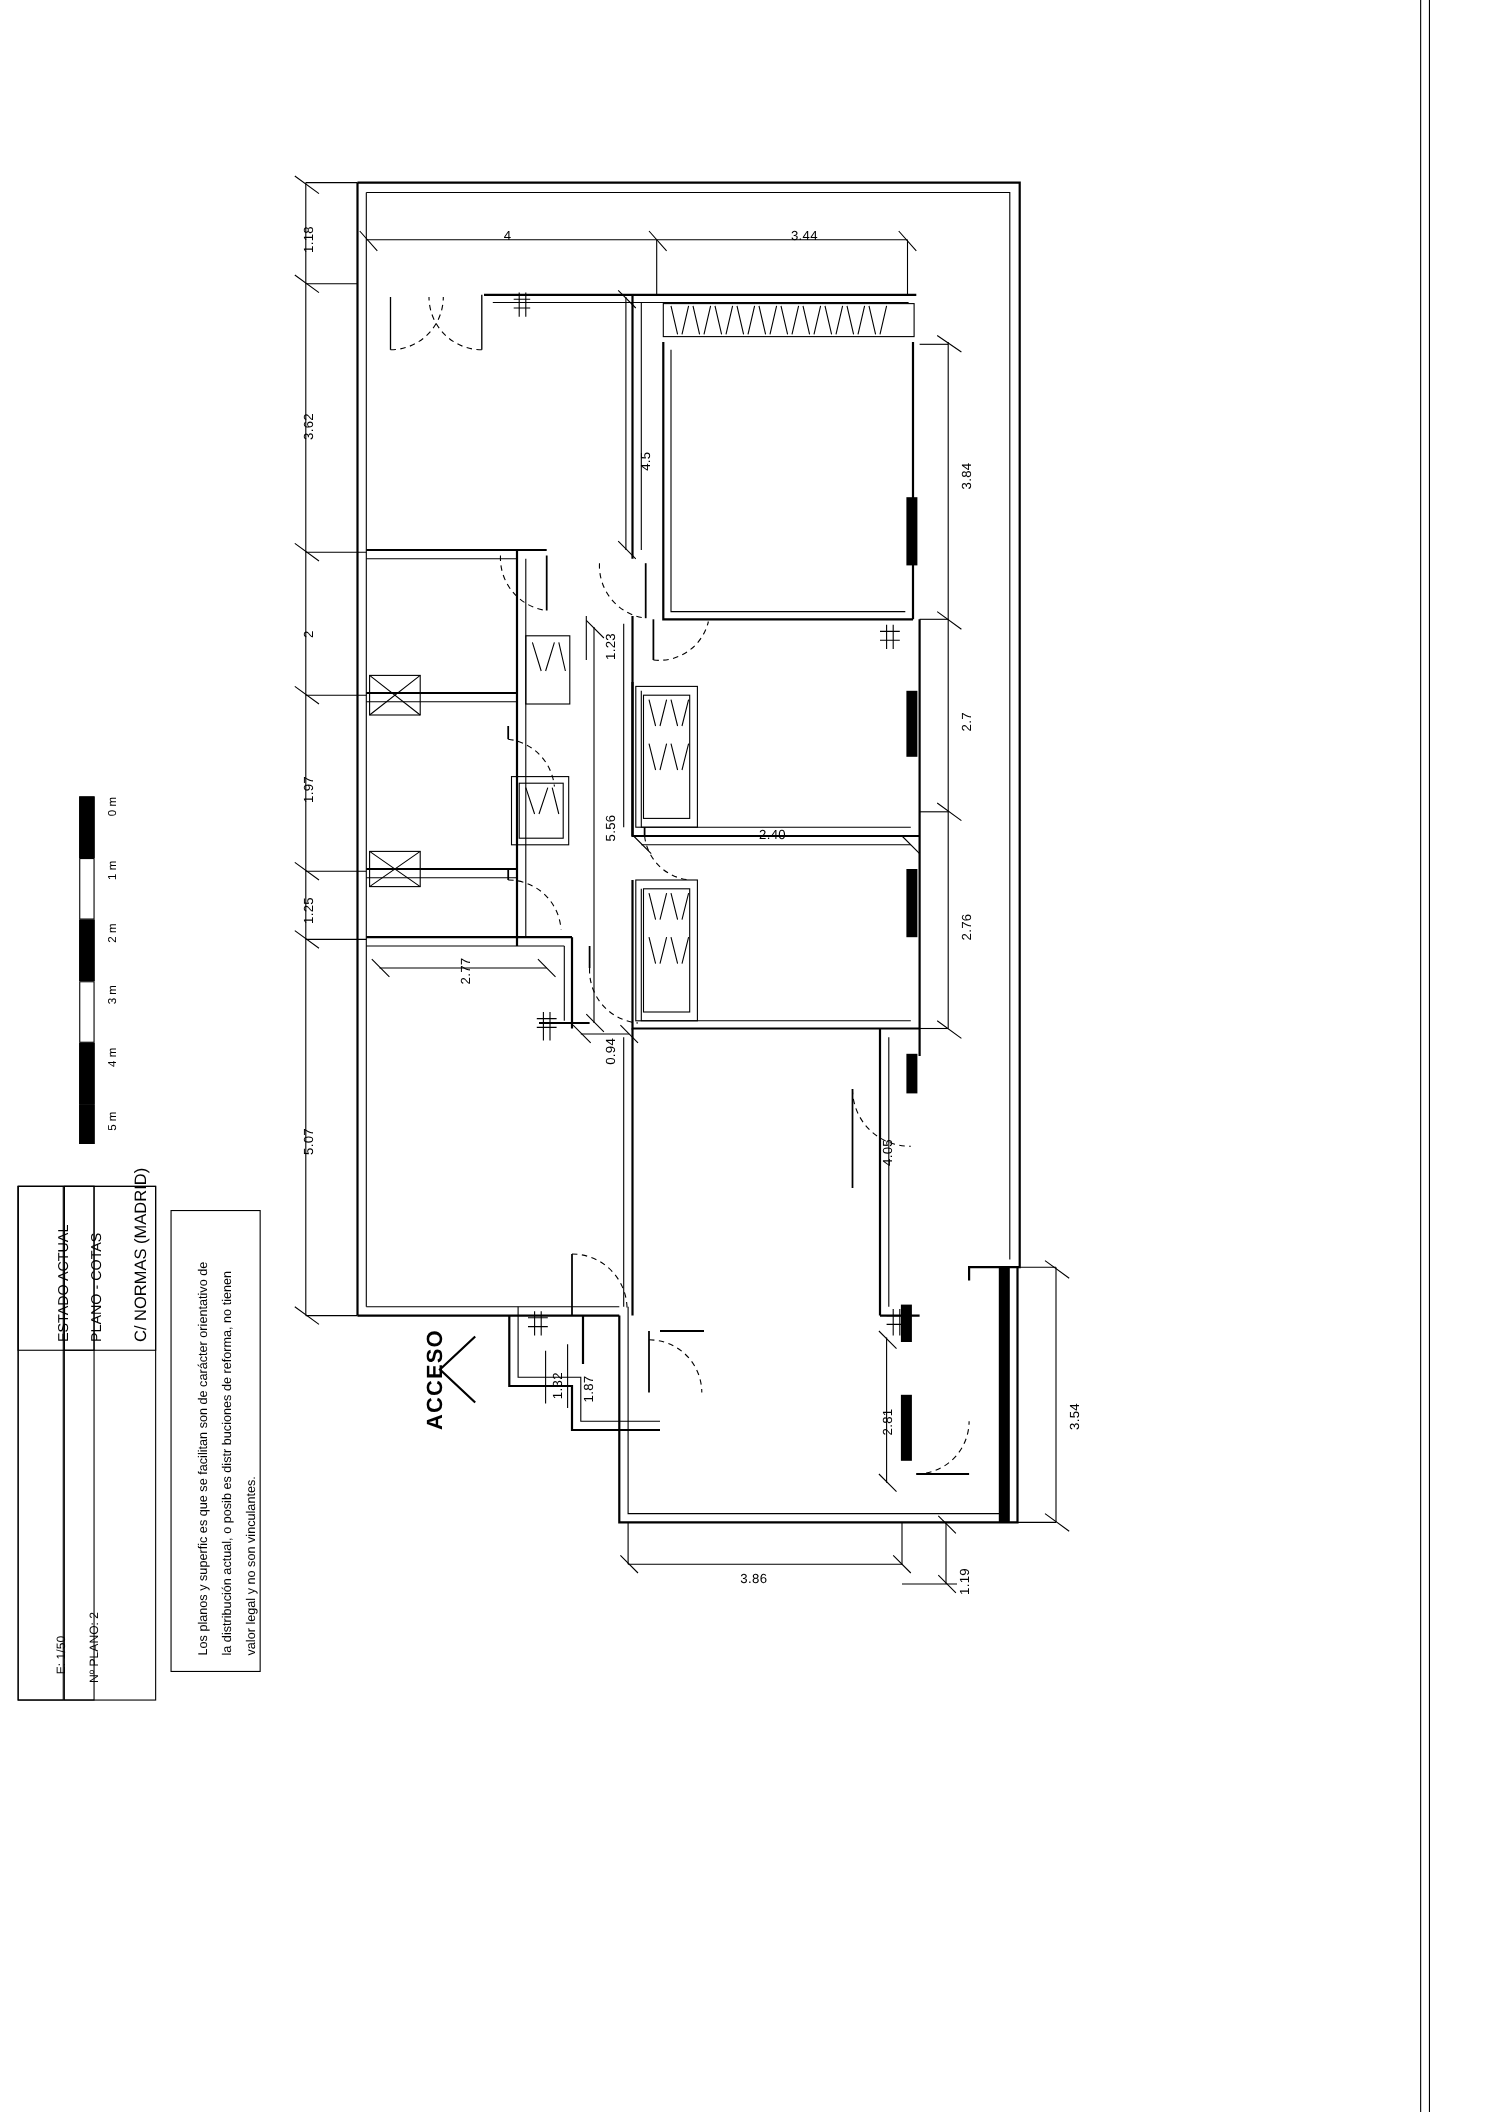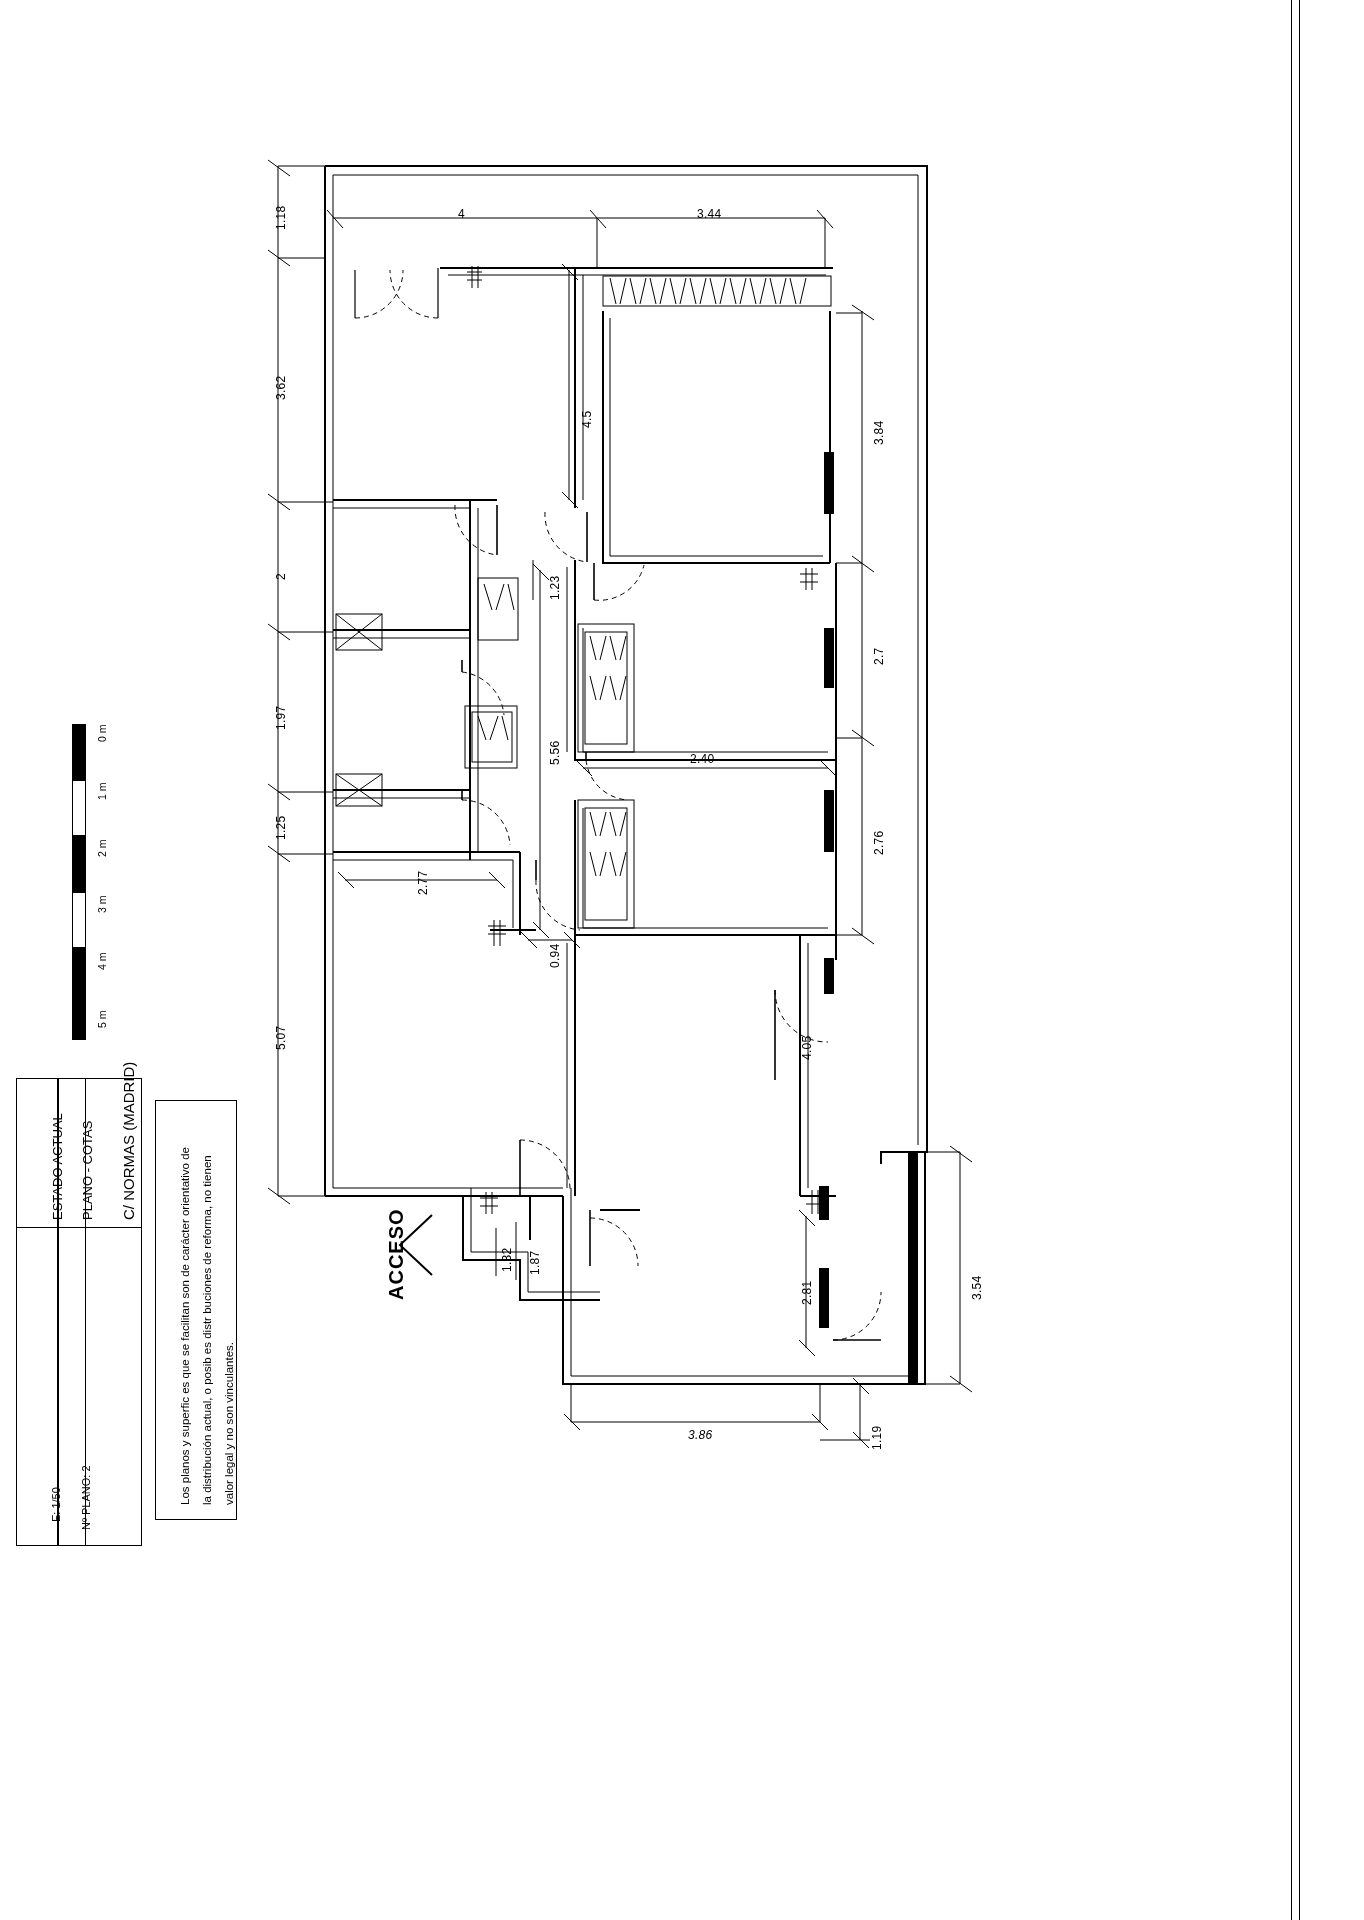"3.44" div.dim { left: 697px -> 719px }
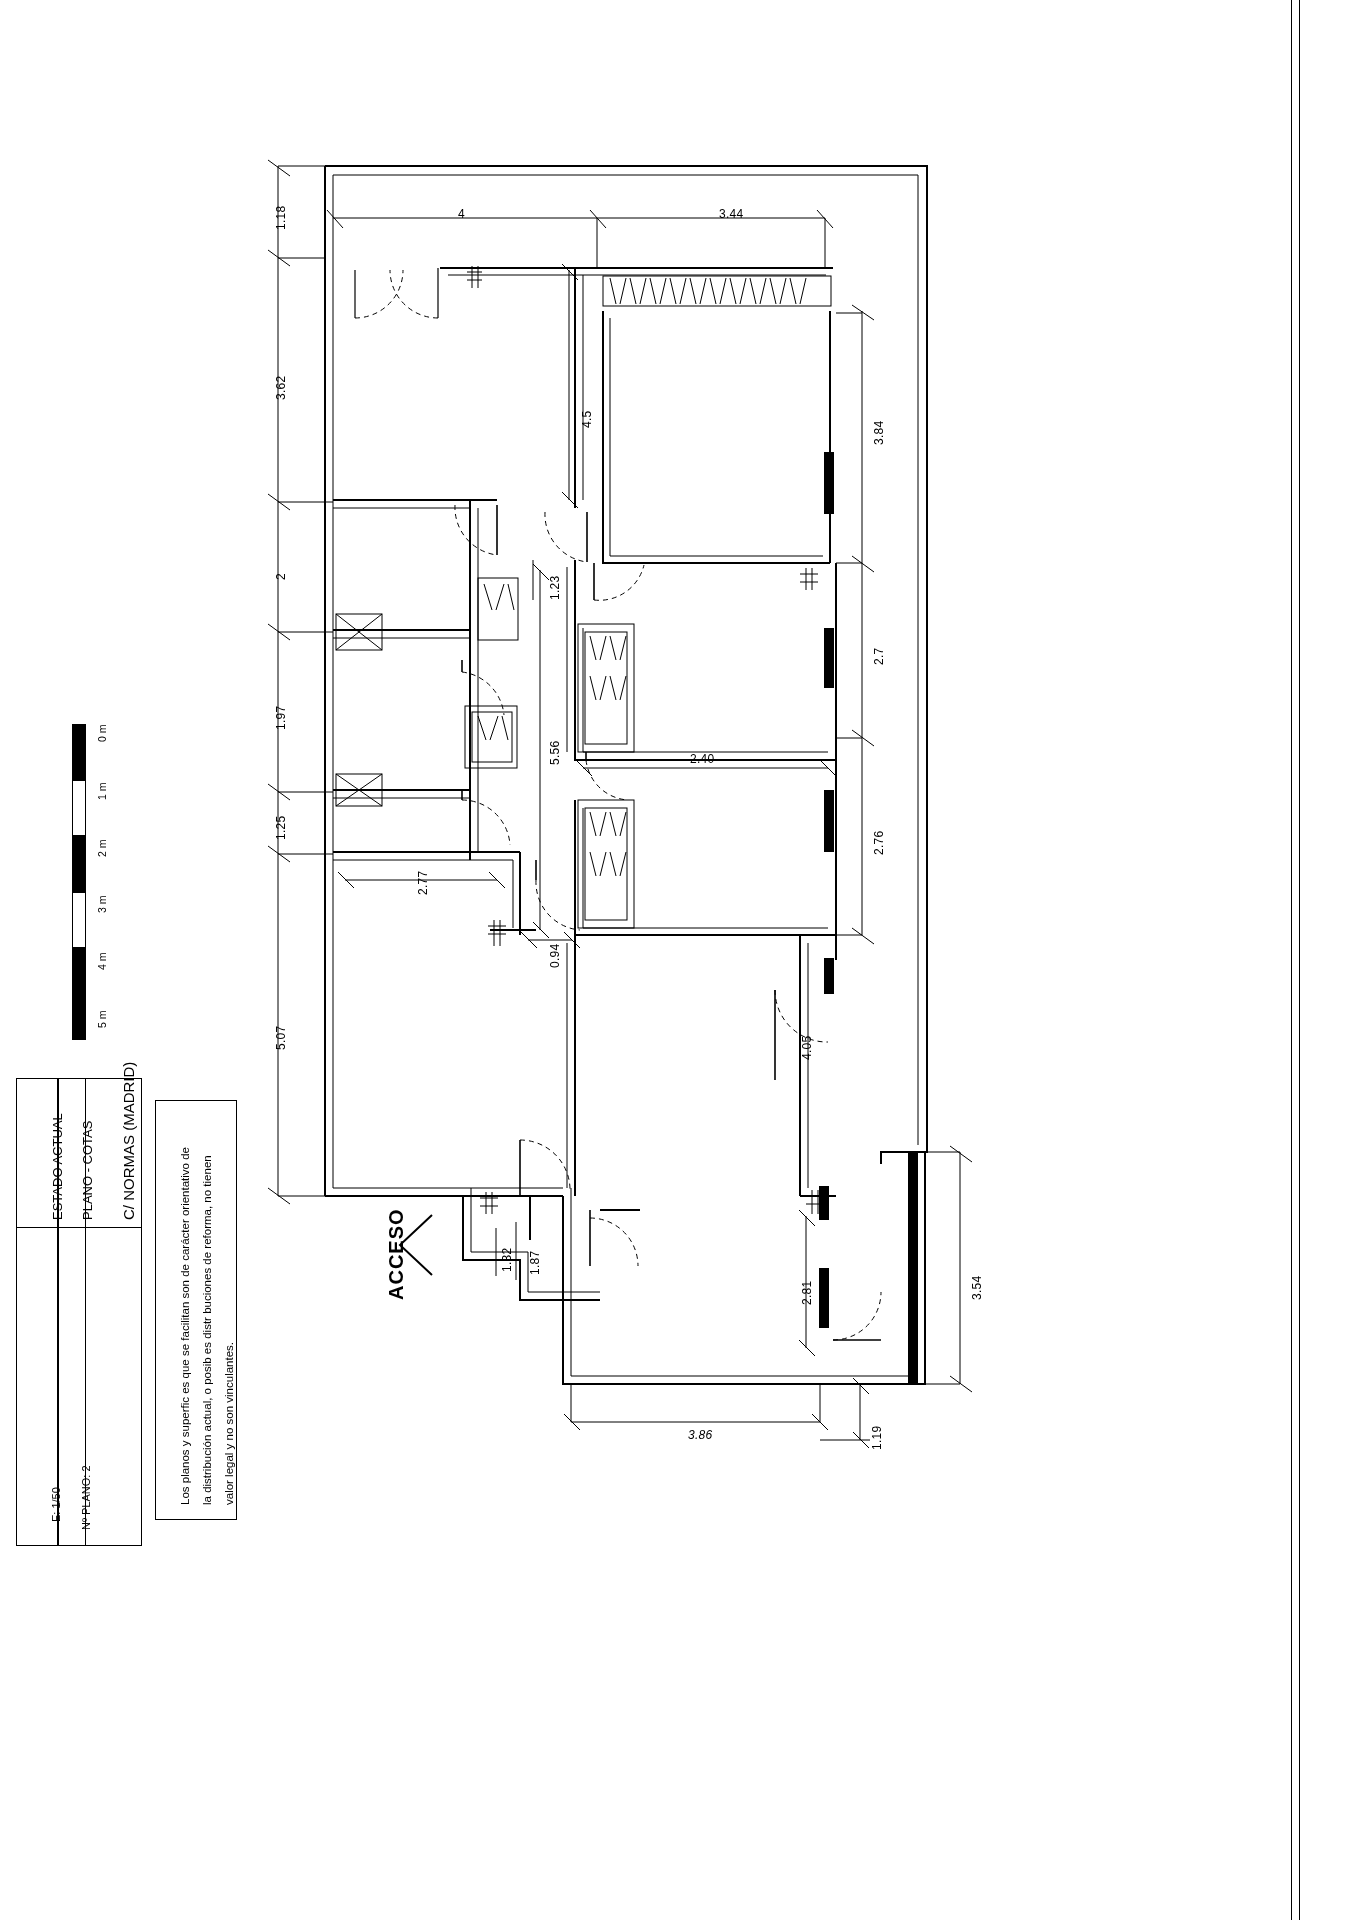"3.86" div.dim { font-style: italic -> none; left: 688px -> 673px }
